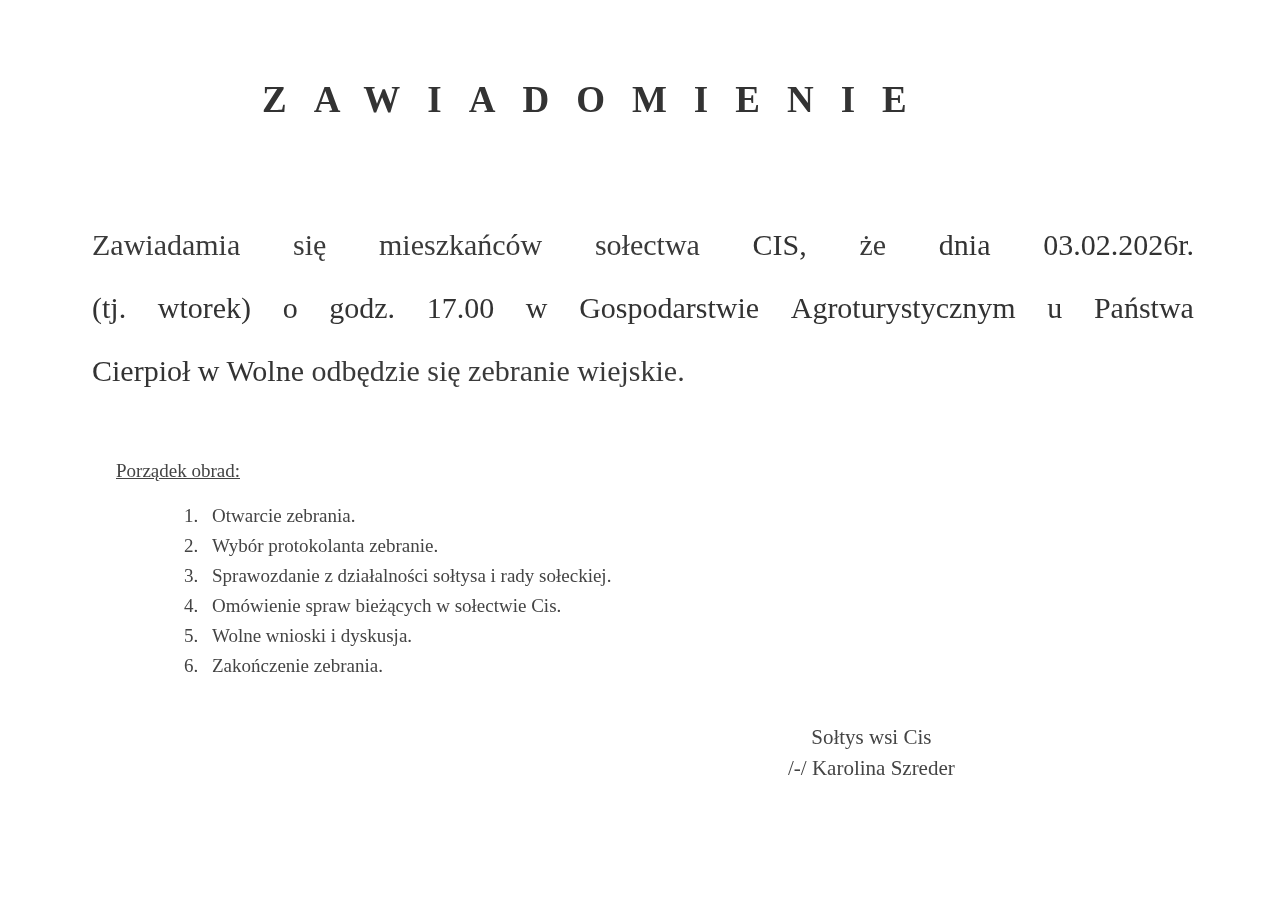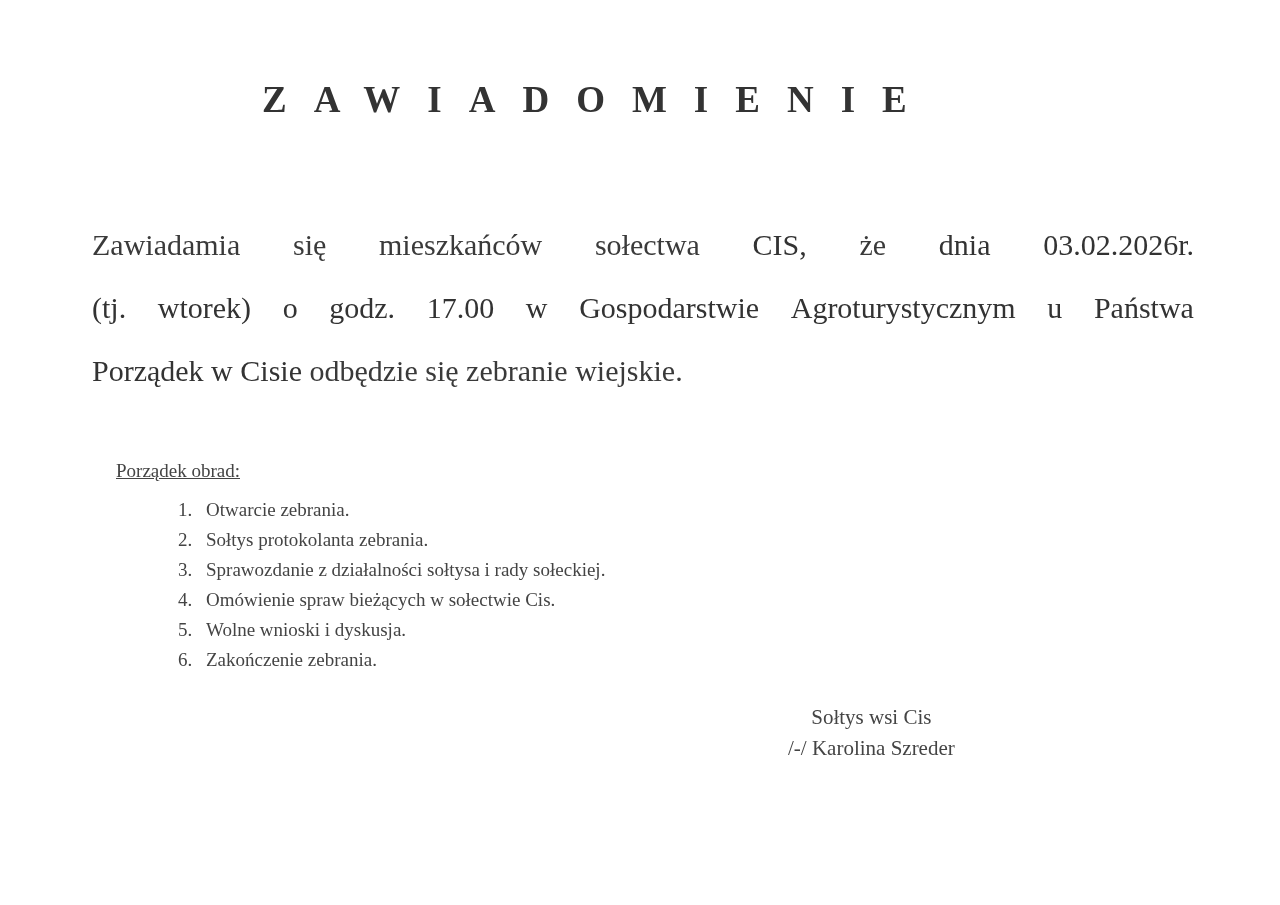"Porządek w Cisie" b { text: Porządek w Cisie -> Cierpioł w Wolne }
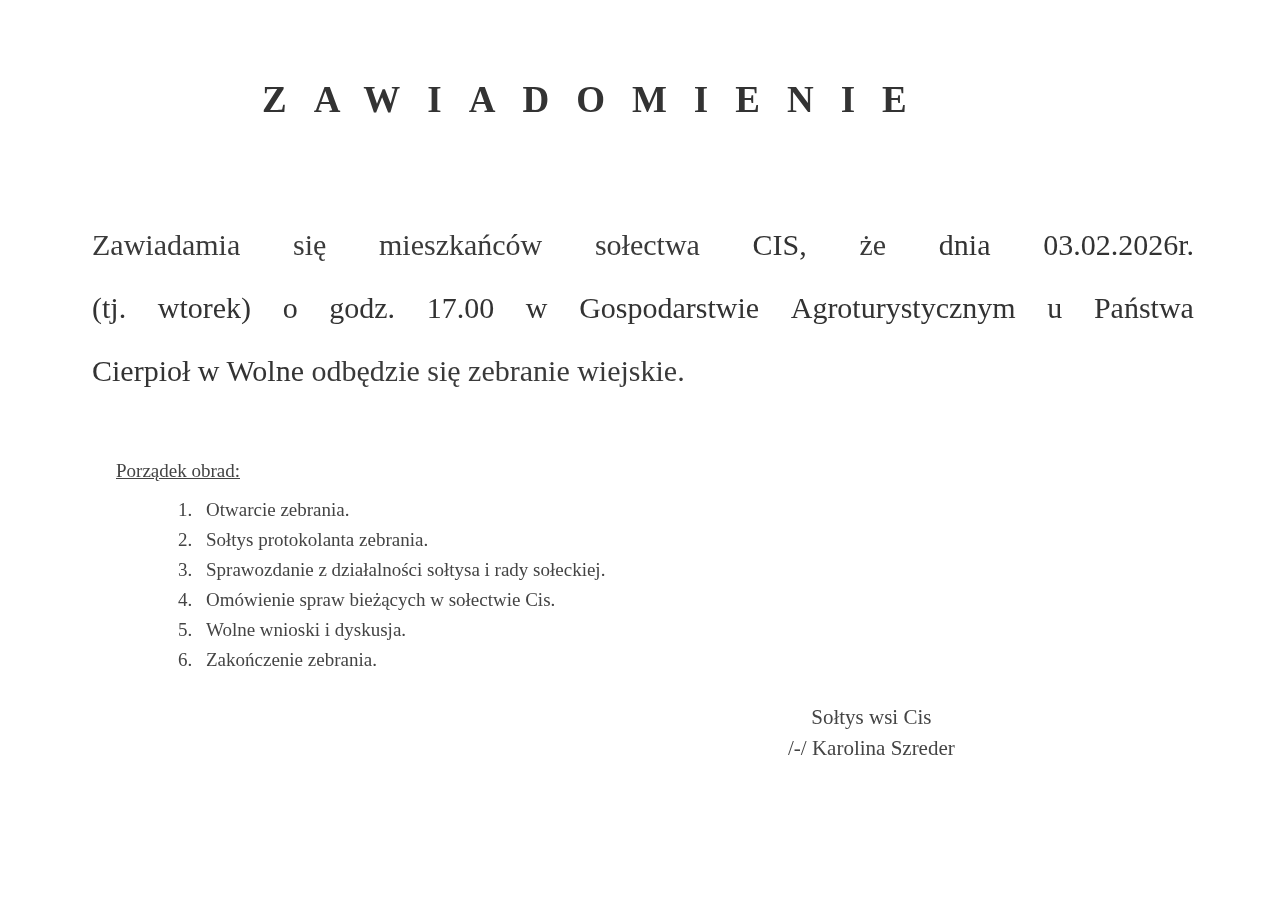"1. Otwarcie zebrania." .agenda { margin: 8px -> 14px }
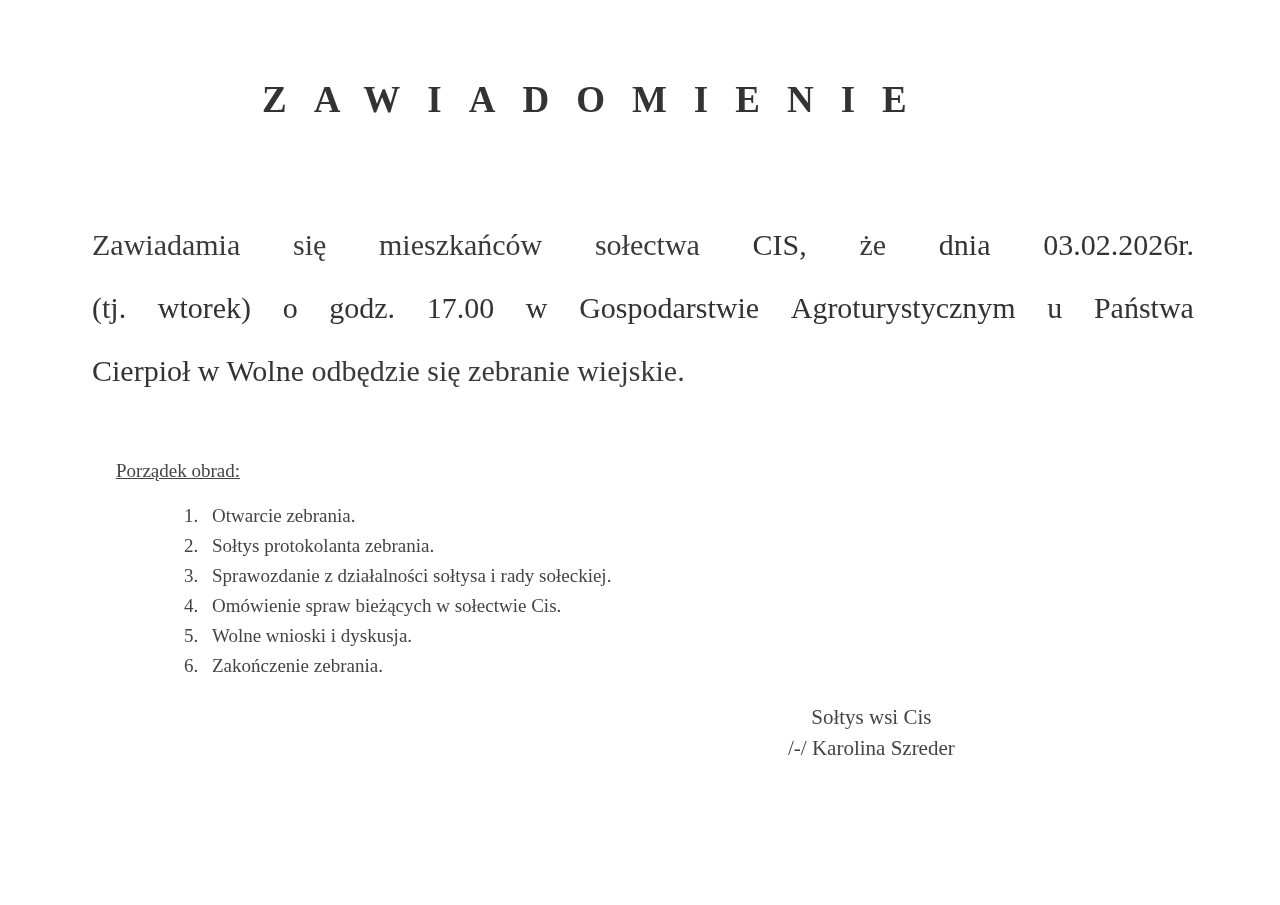"Sołtys protokolanta zebrania." span { text: Sołtys protokolanta zebrania -> Wybór protokolanta zebranie }
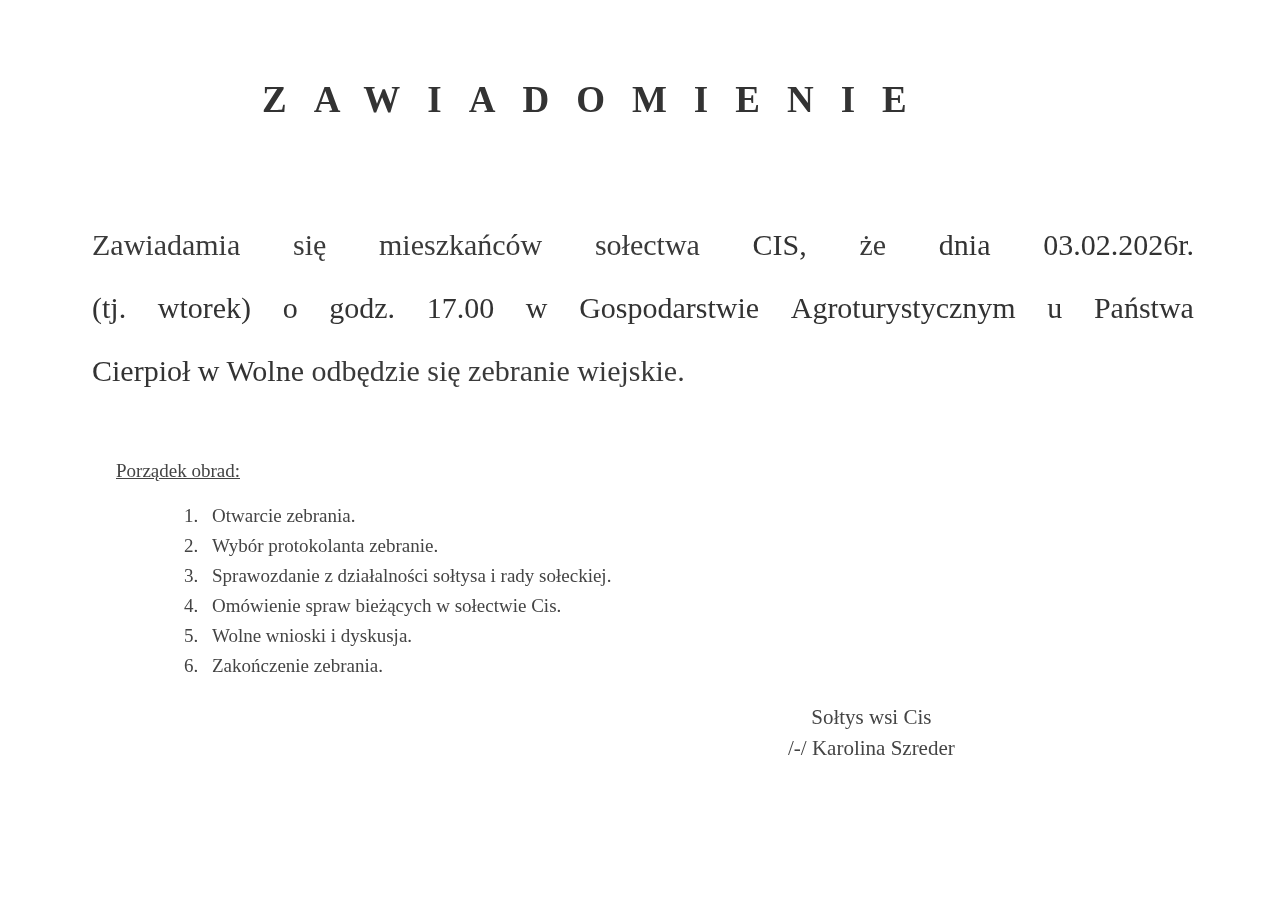"Sołtys wsi Cis" .sig { top: 702px -> 722px }
